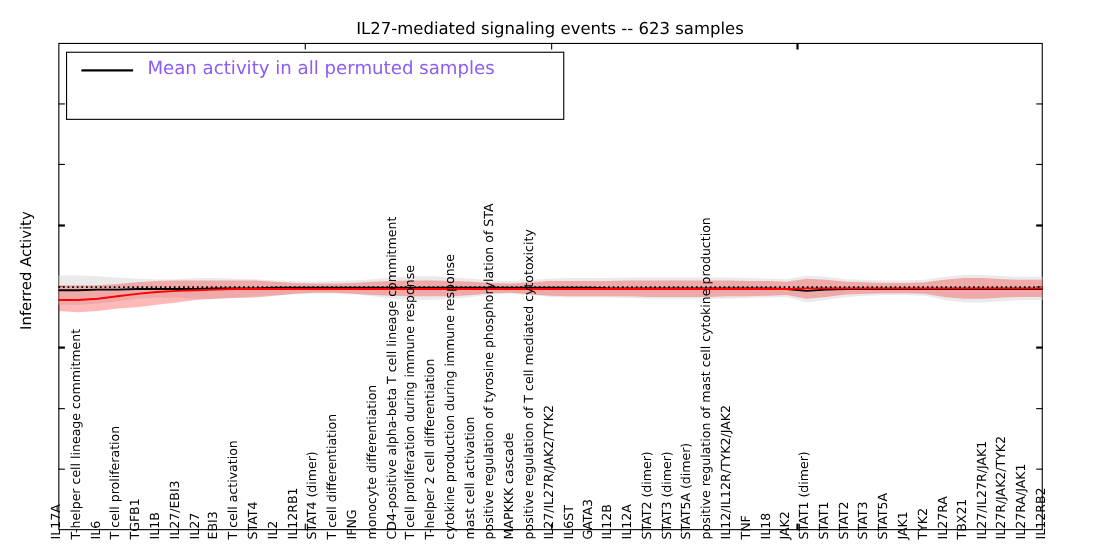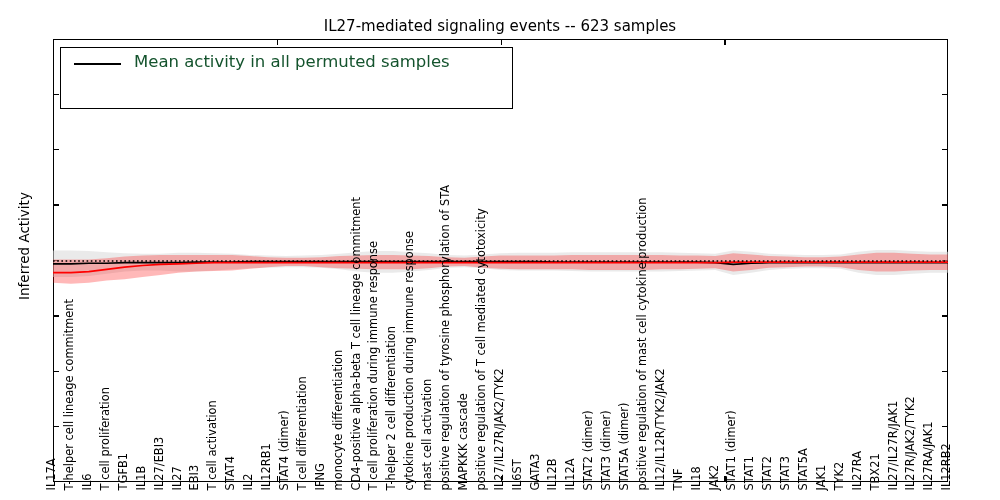"Mean activity in all permuted" .legend-text { color: #14532d -> #8b5cf6 }
